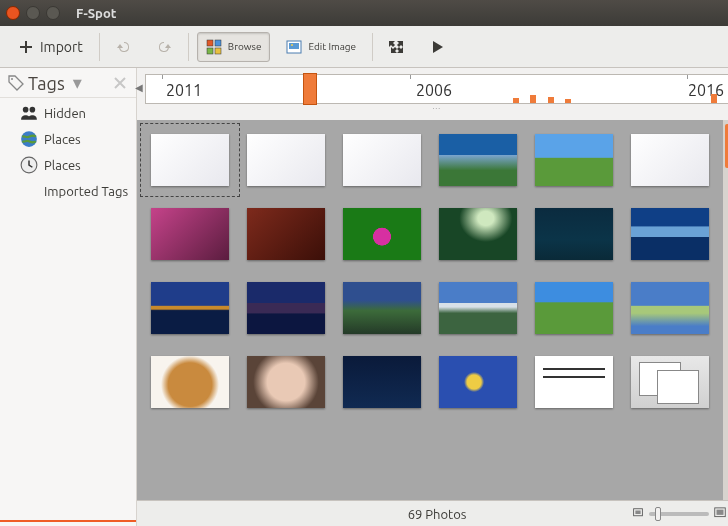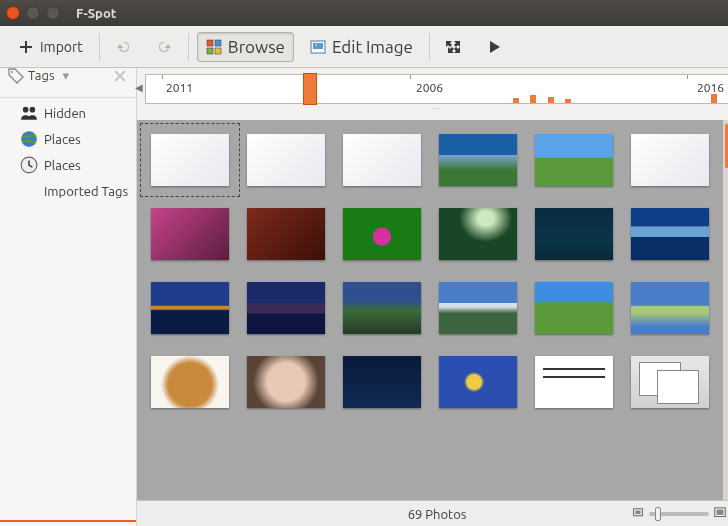"Browse" .tool-btn { font-size: 17px -> 10px }
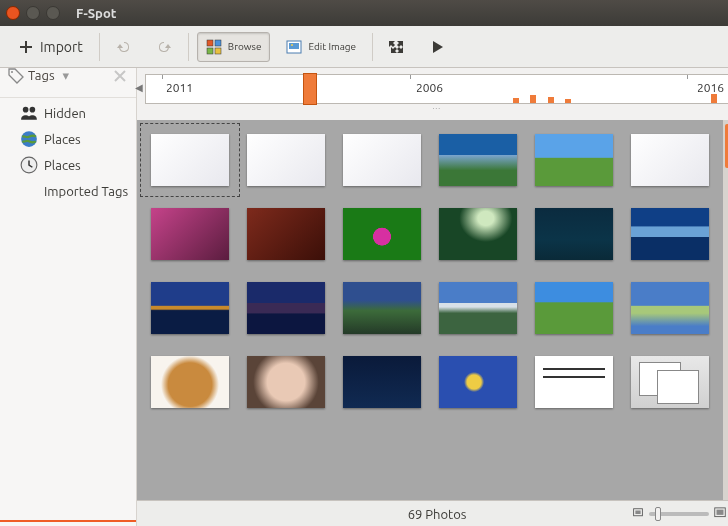"Tags" .sidehdr { align-items: flex-start -> center; font-size: 13px -> 18px }
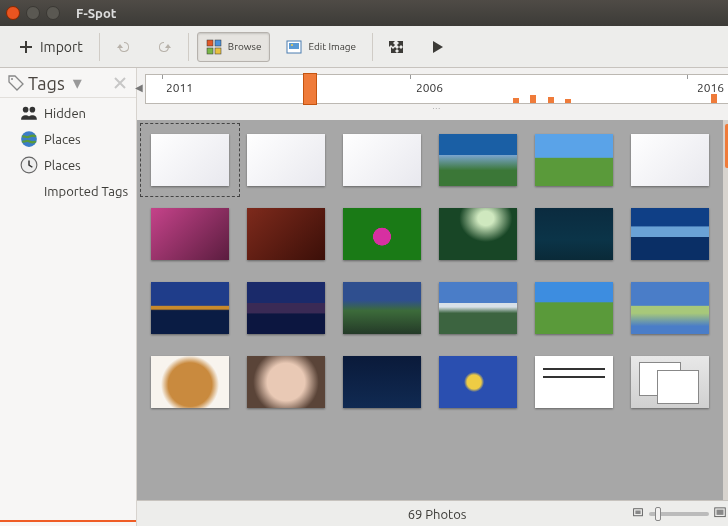"2011" .timeline .ticklabel { font-size: 12px -> 16px }
